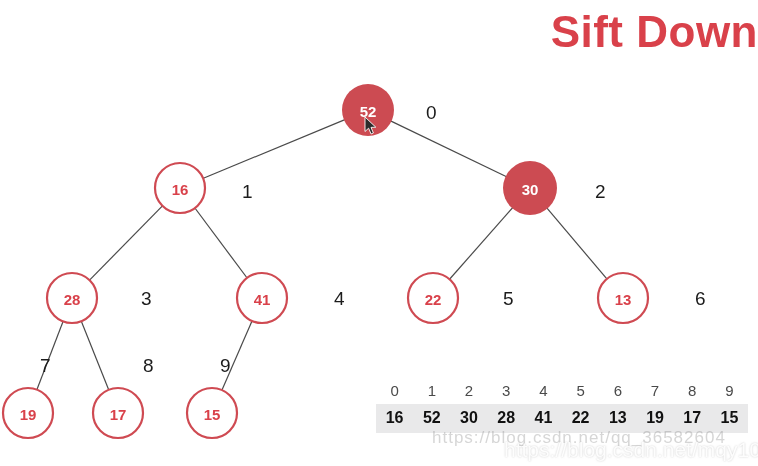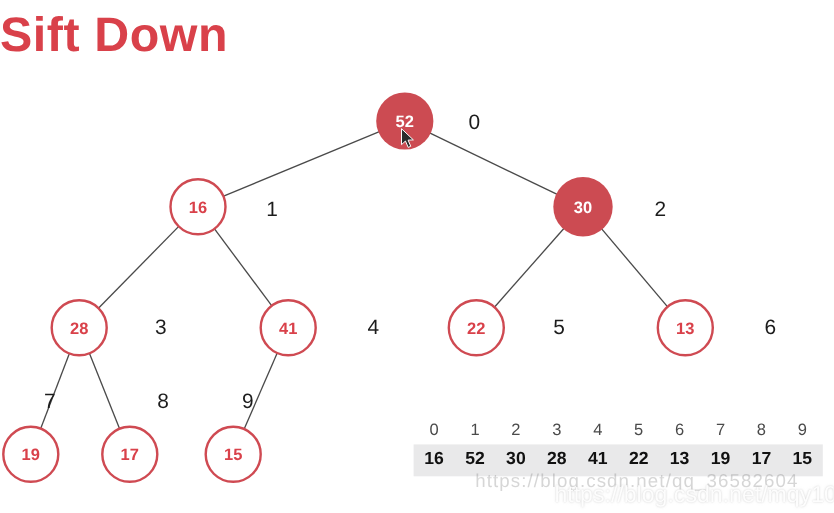"Sift Down" #title { text-align: left -> right }
